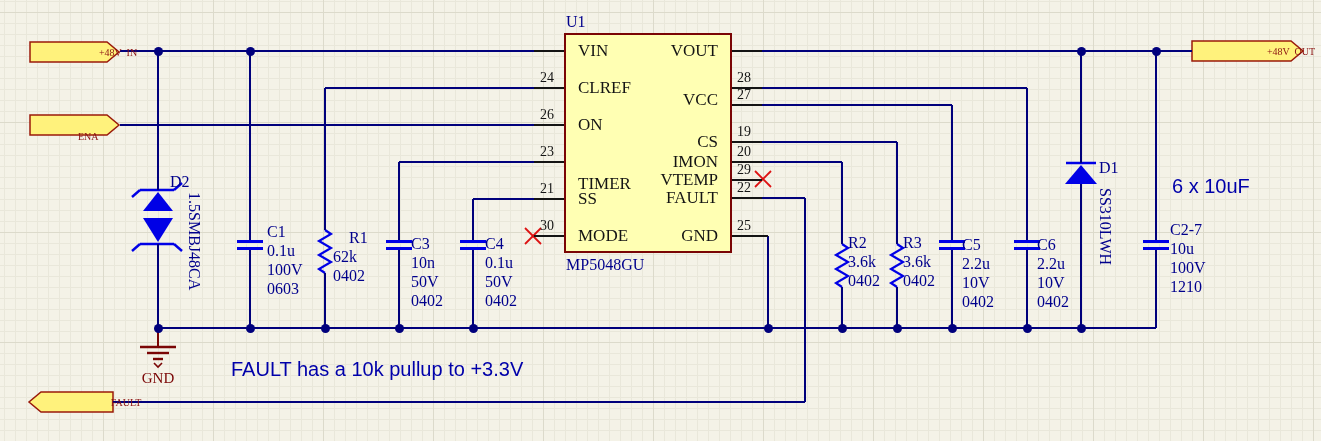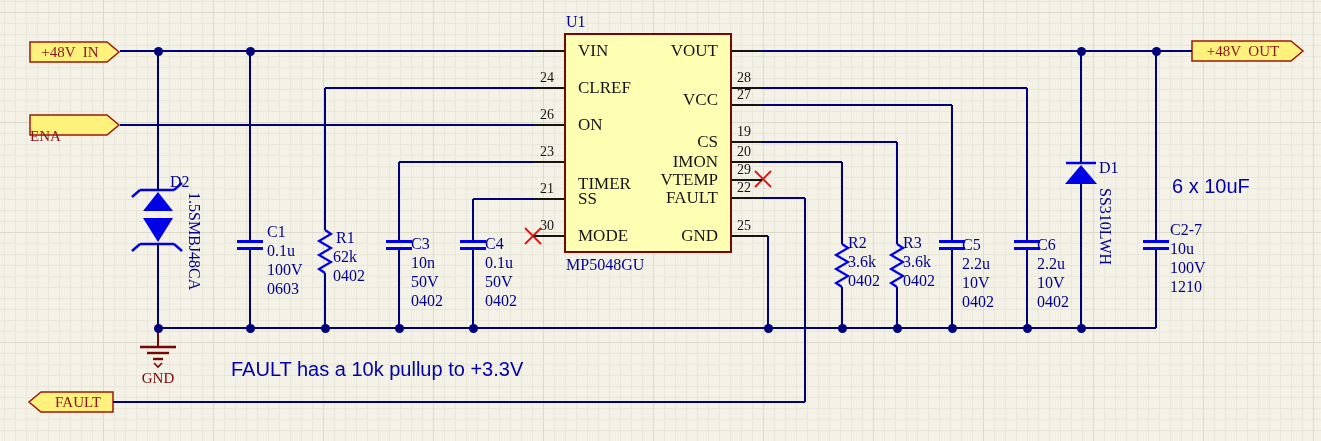"+48V IN" .port-label { font-size: 15px -> 10px; padding-left: none -> 48px }
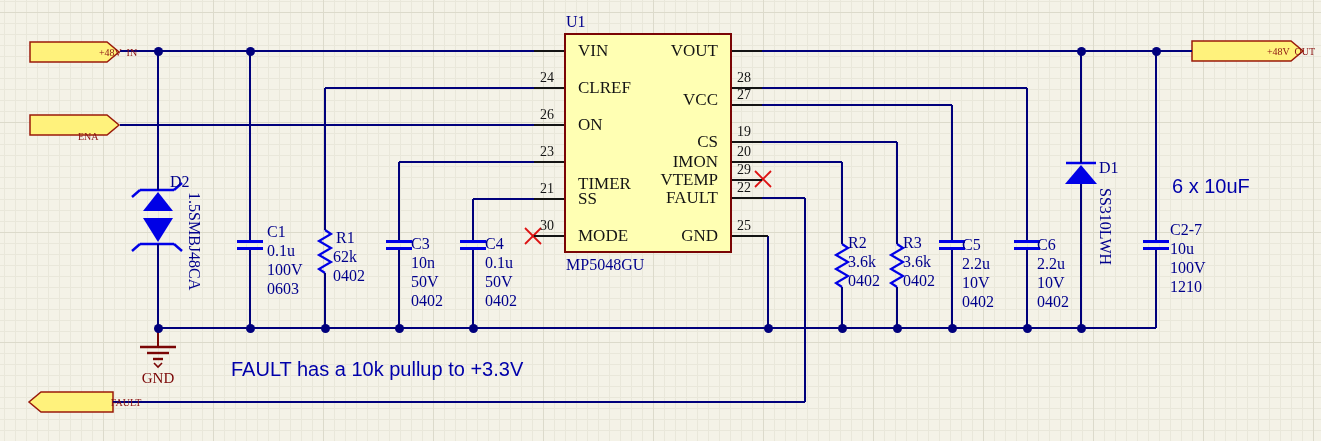"R1" div.t { left: 336px -> 349px }
